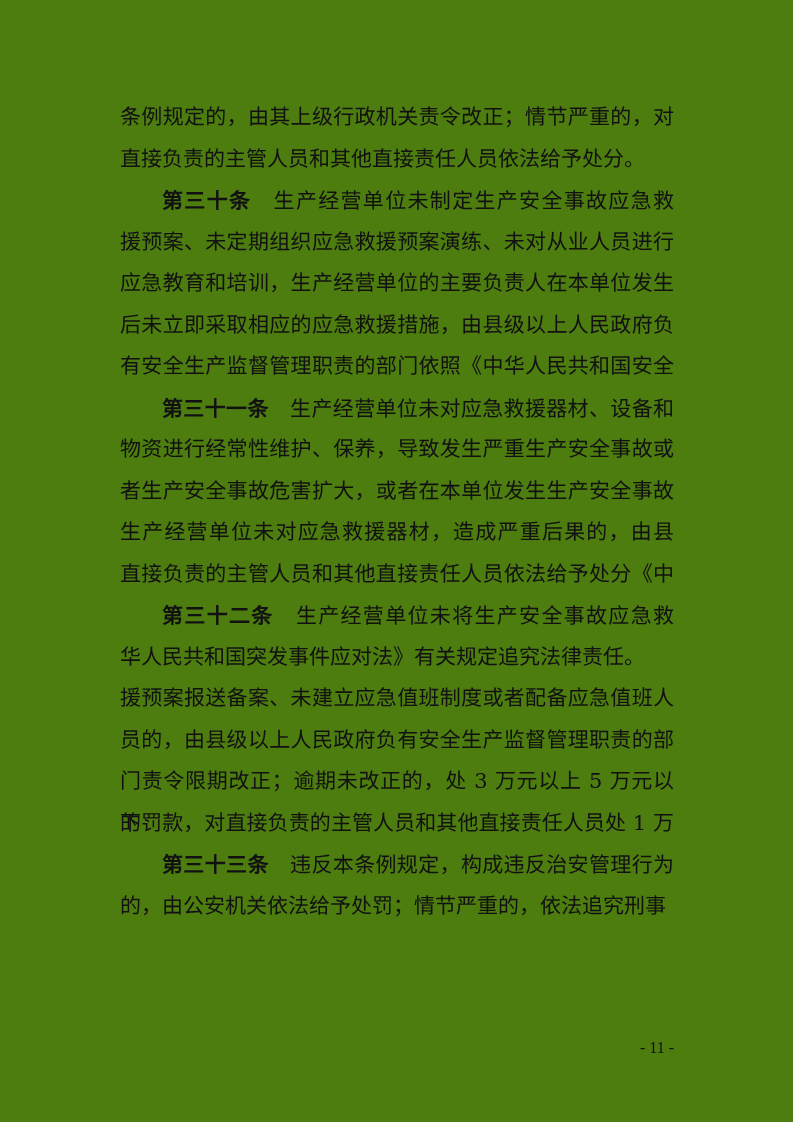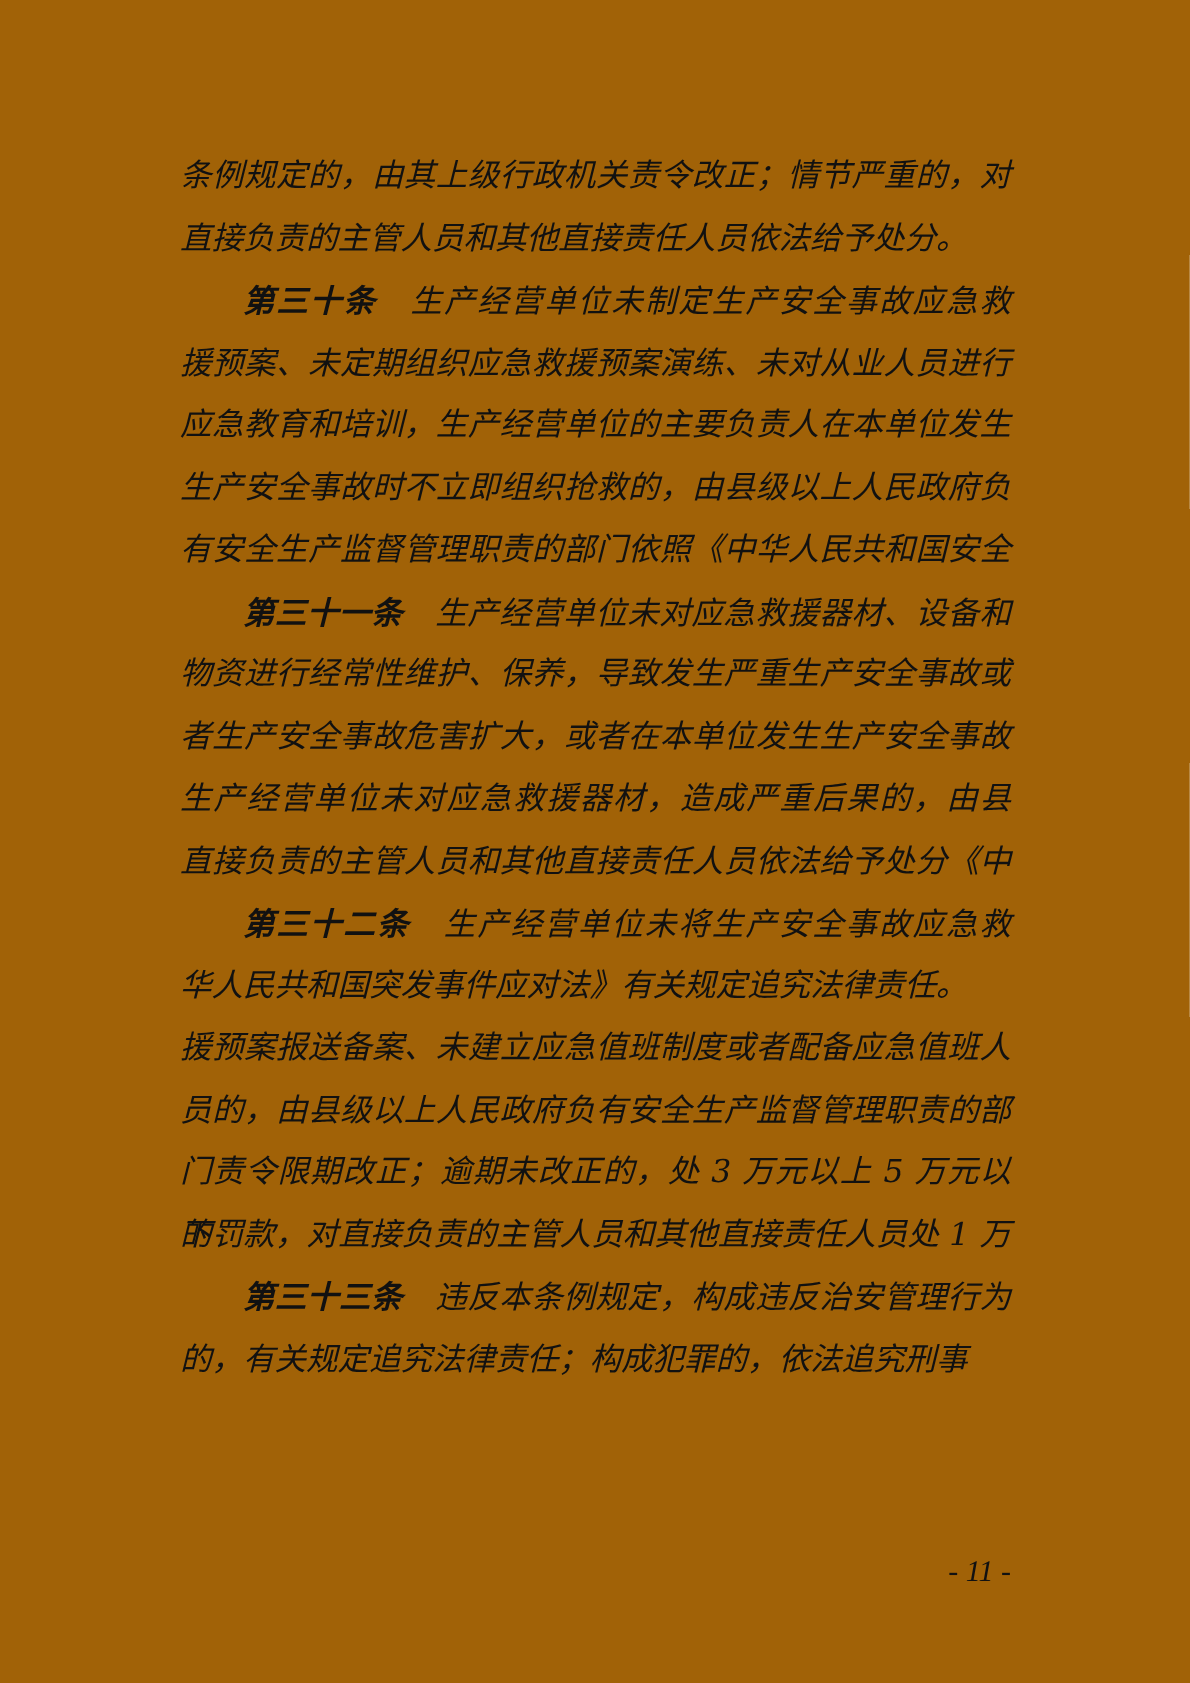"条例规定的，由其上级行政机关责令改正；情节严重的，对" .page { background: #a16207 -> #4d7c0f; font-style: italic -> none }
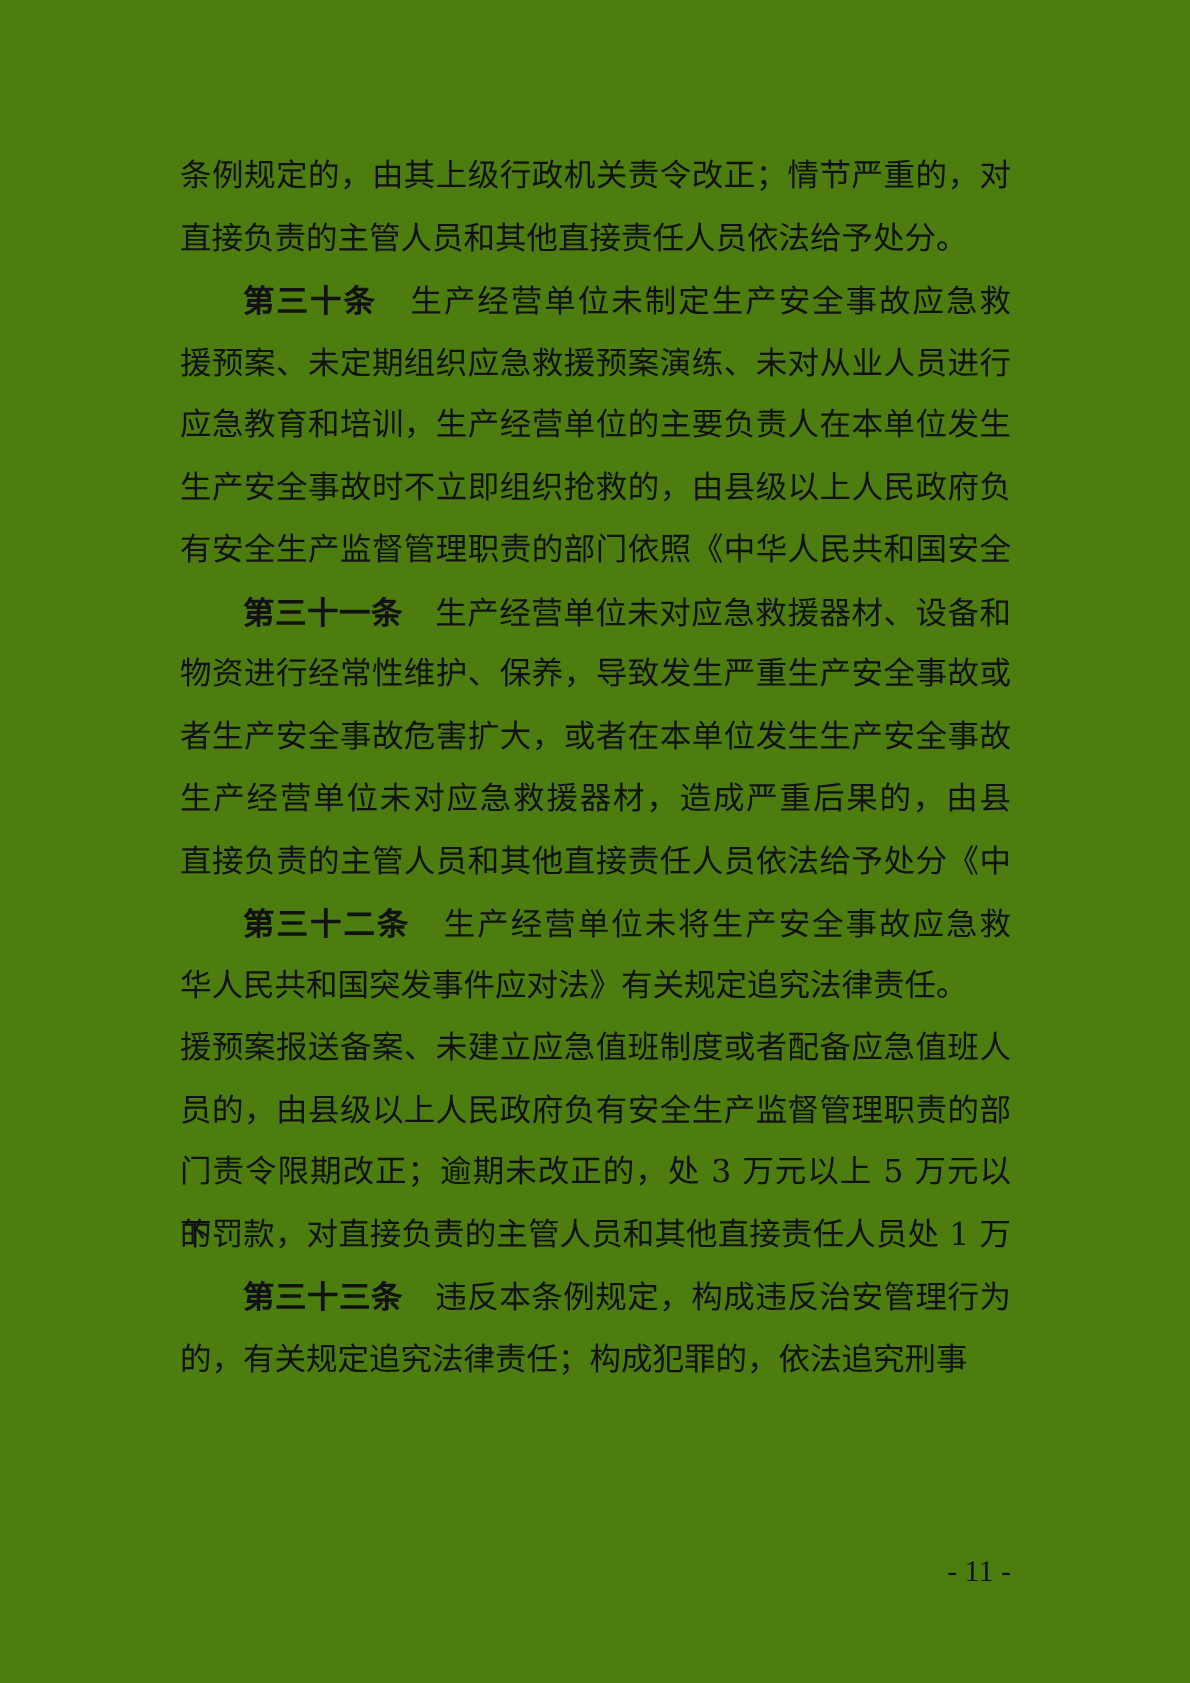"生产安全事故时不立即组织抢救的，由县级以上人民政府负" div.line { text: 生产安全事故时不立即组织抢救的 -> 后未立即采取相应的应急救援措施 }
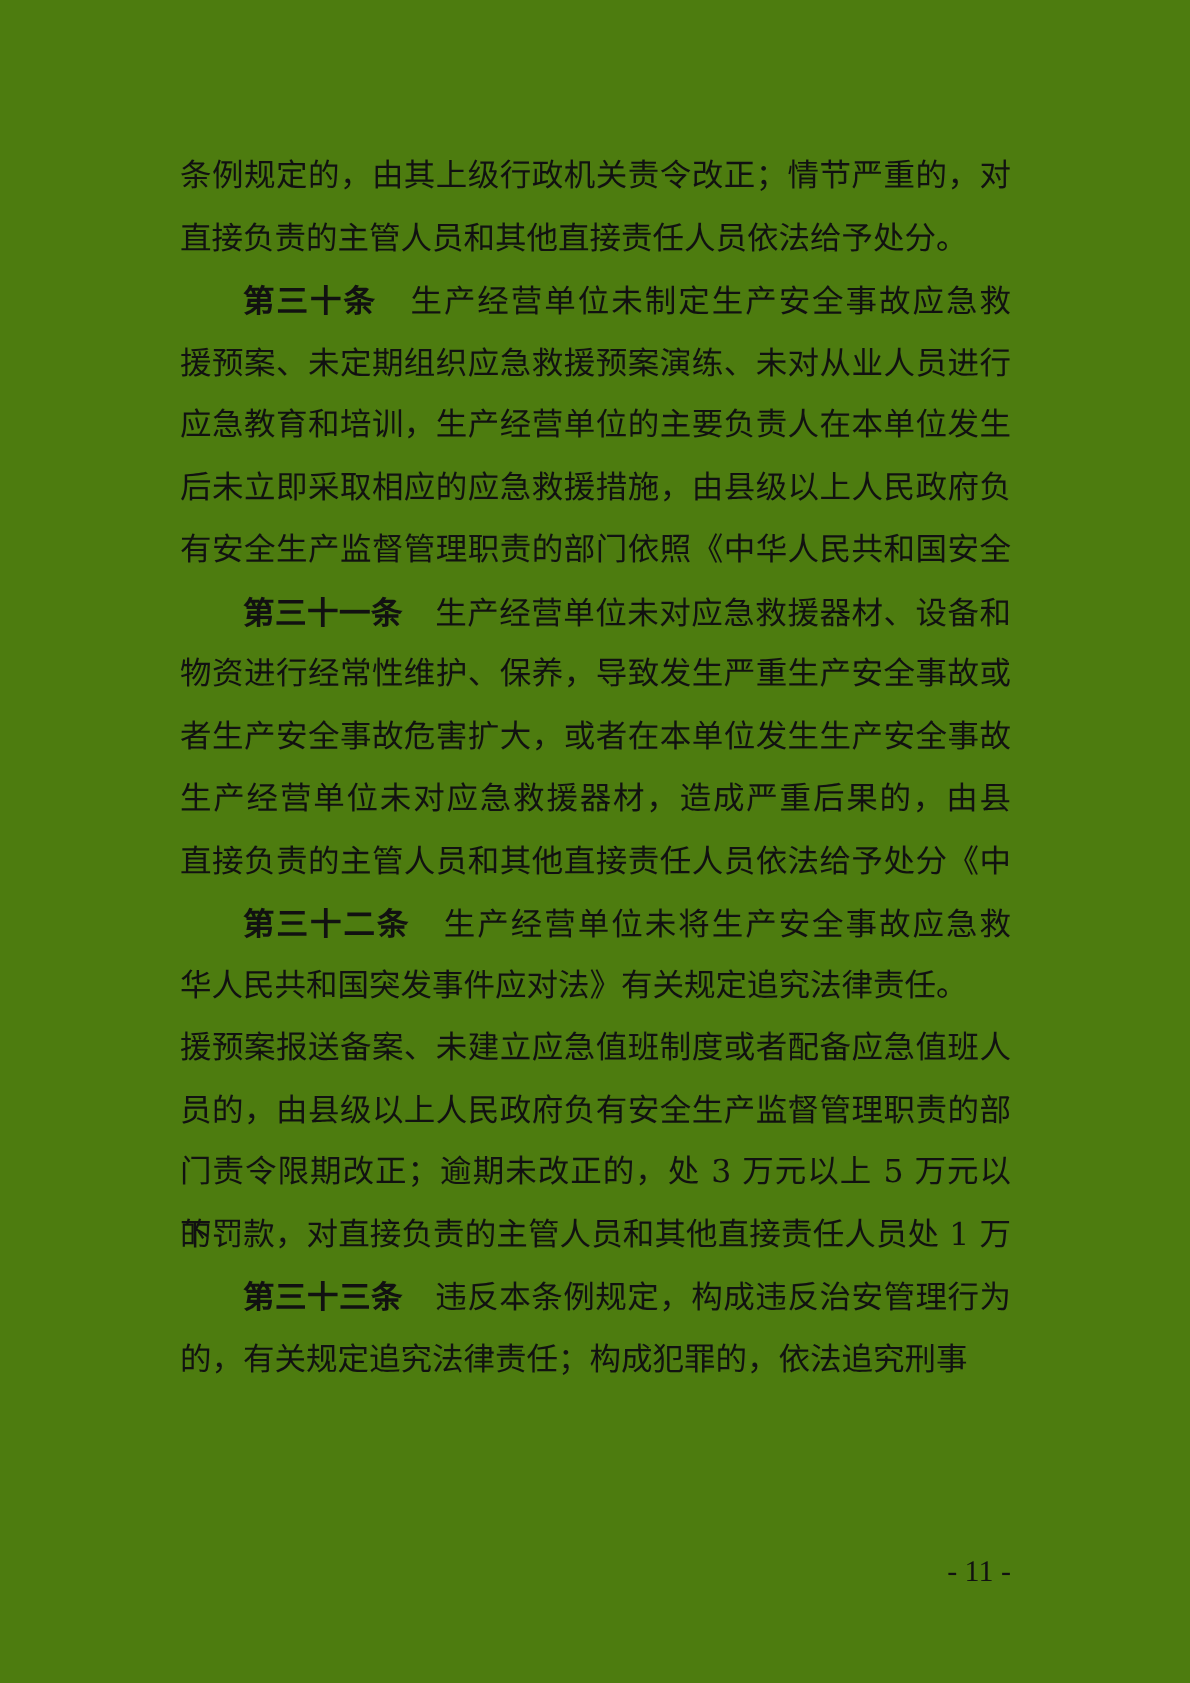"的，有关规定追究法律责任；构成犯罪的，依法追究刑事" div.line { text: 有关规定追究法律责任；构成犯罪 -> 由公安机关依法给予处罚；情节严重 }
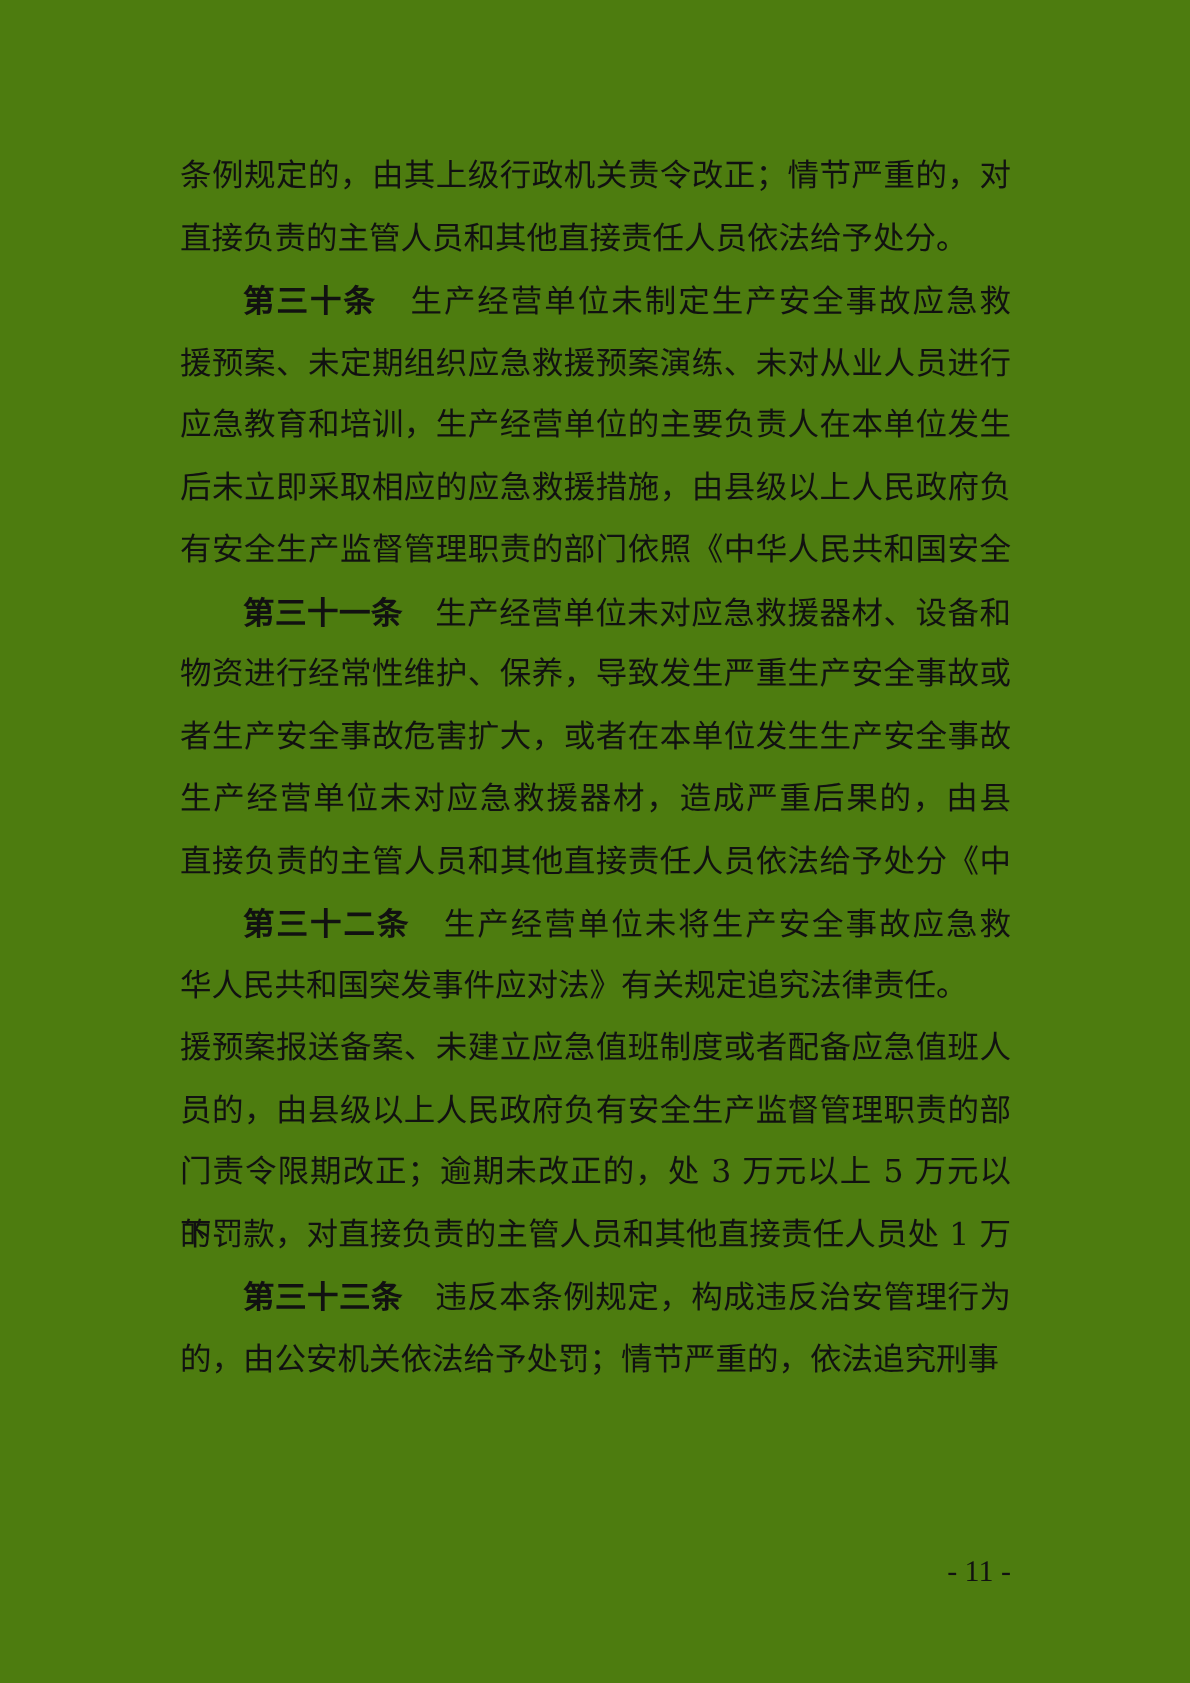"- 11 -" .footer { font-size: 20px -> 16px }
